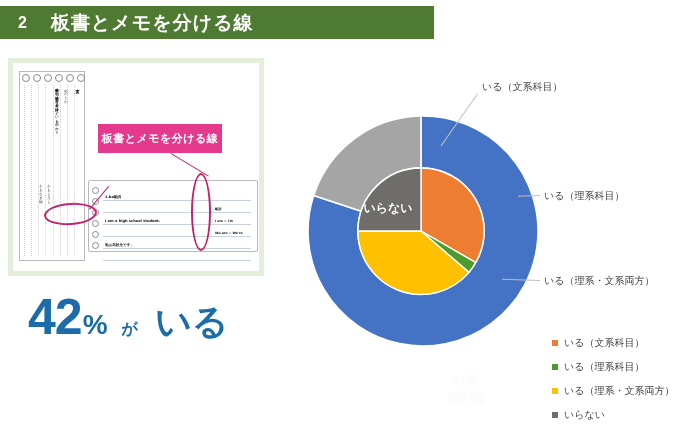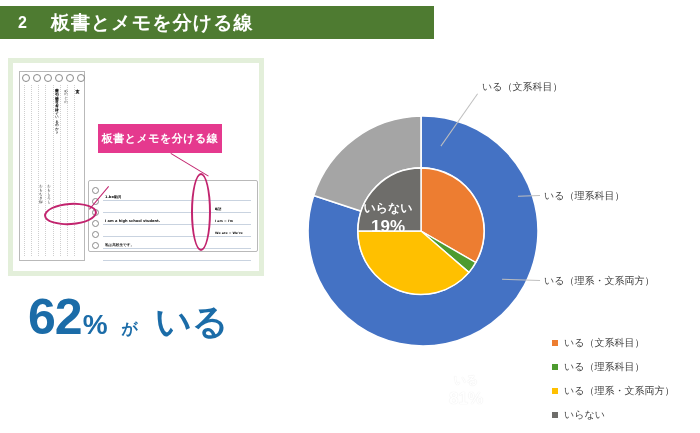"19%" b { html: <b>19%</b> -> none }
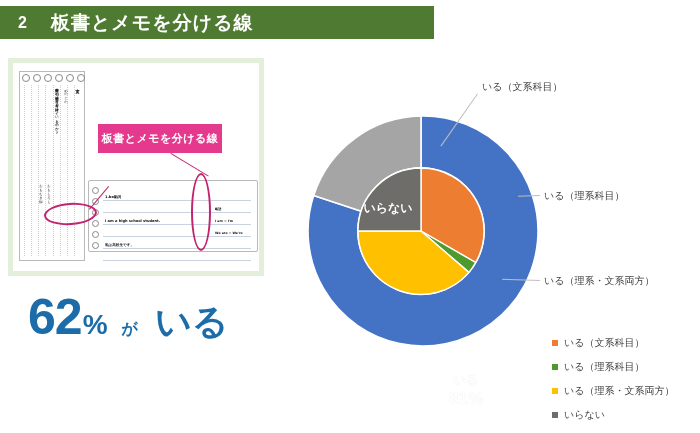"62" span.num { text: 62 -> 42 }
